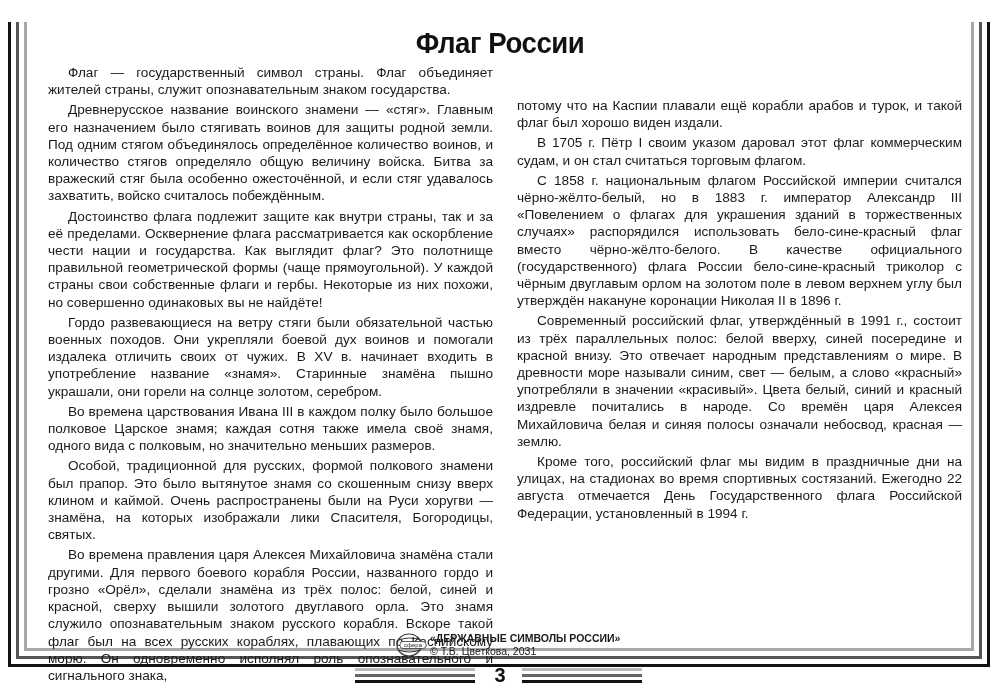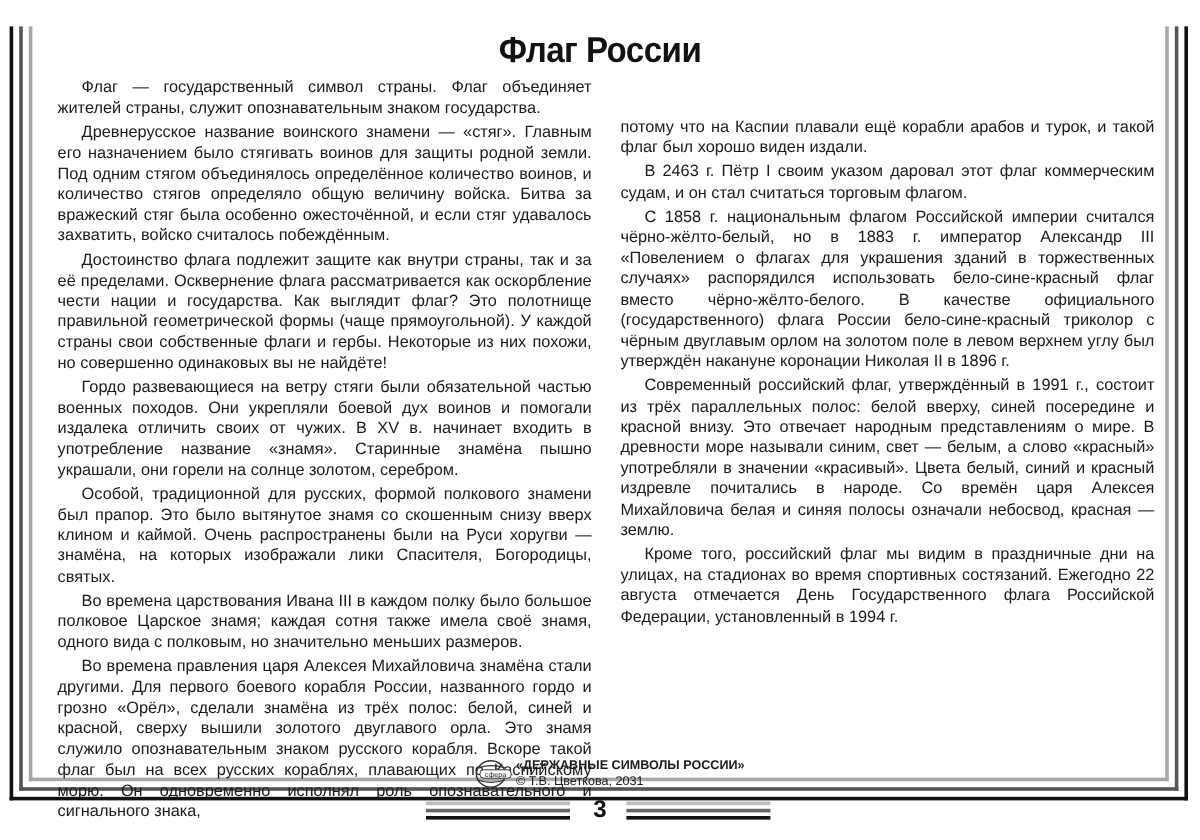"В 2463 г. Пётр I" p { text: 2463 -> 1705 }
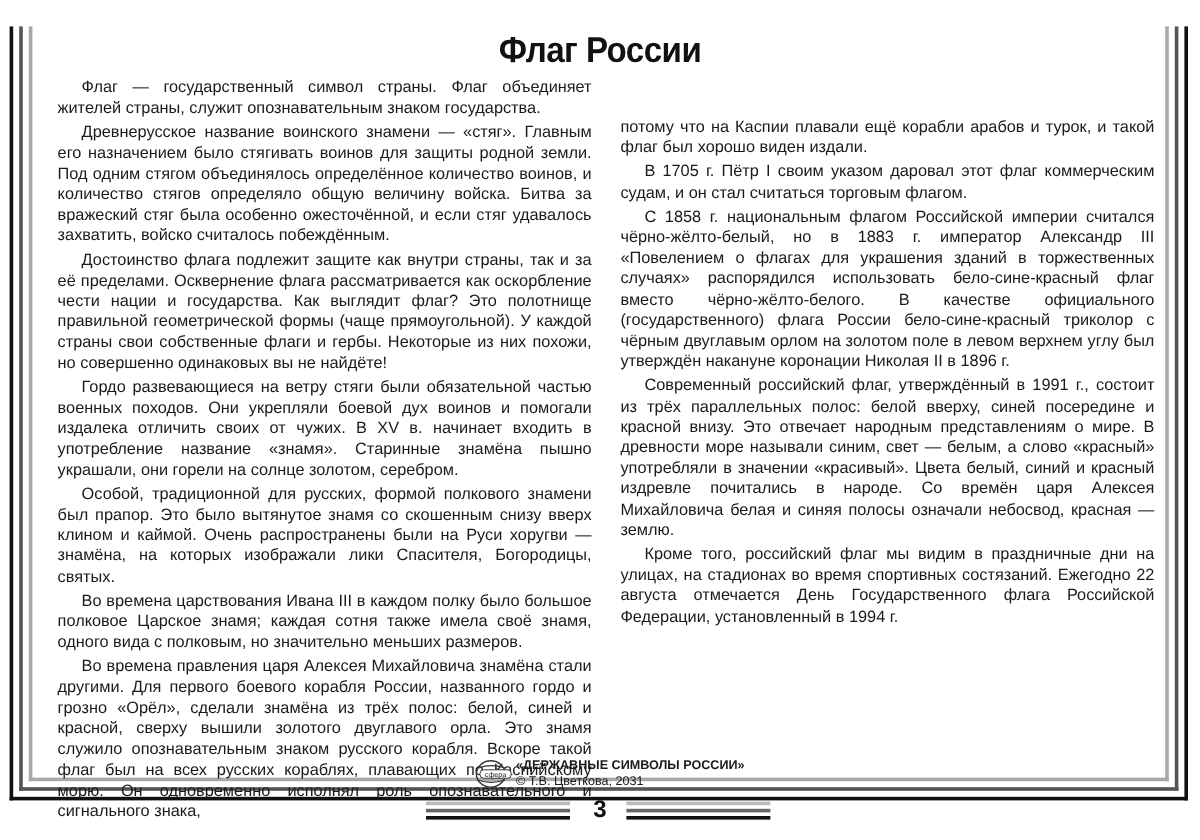"Особой, традиционной для русских, формой" p { order: before "Во времена царствования Ивана III" -> after "Во времена царствования Ивана III" }
